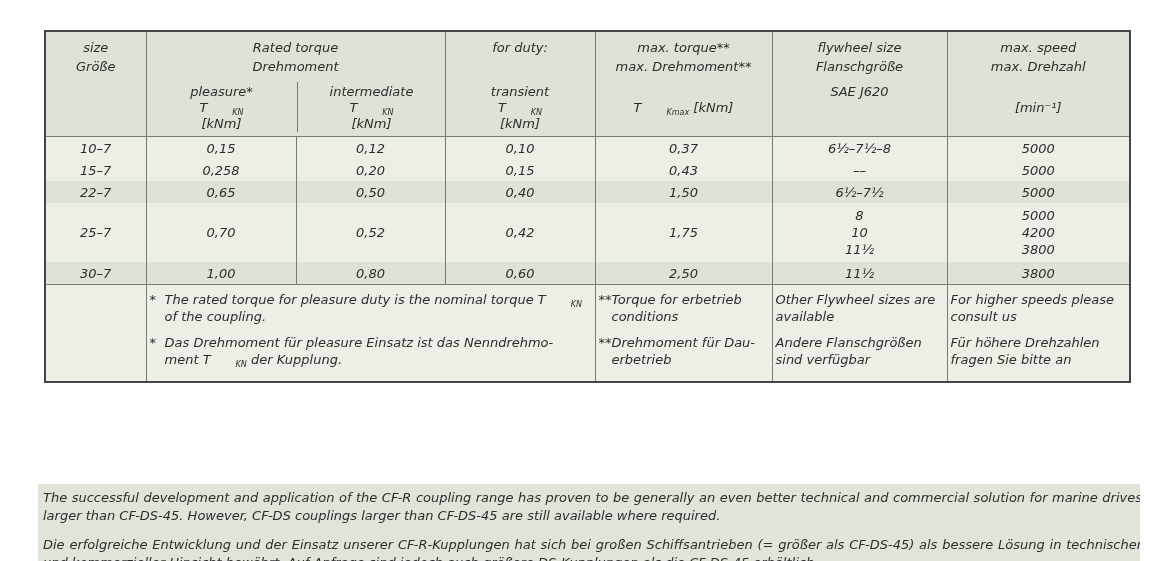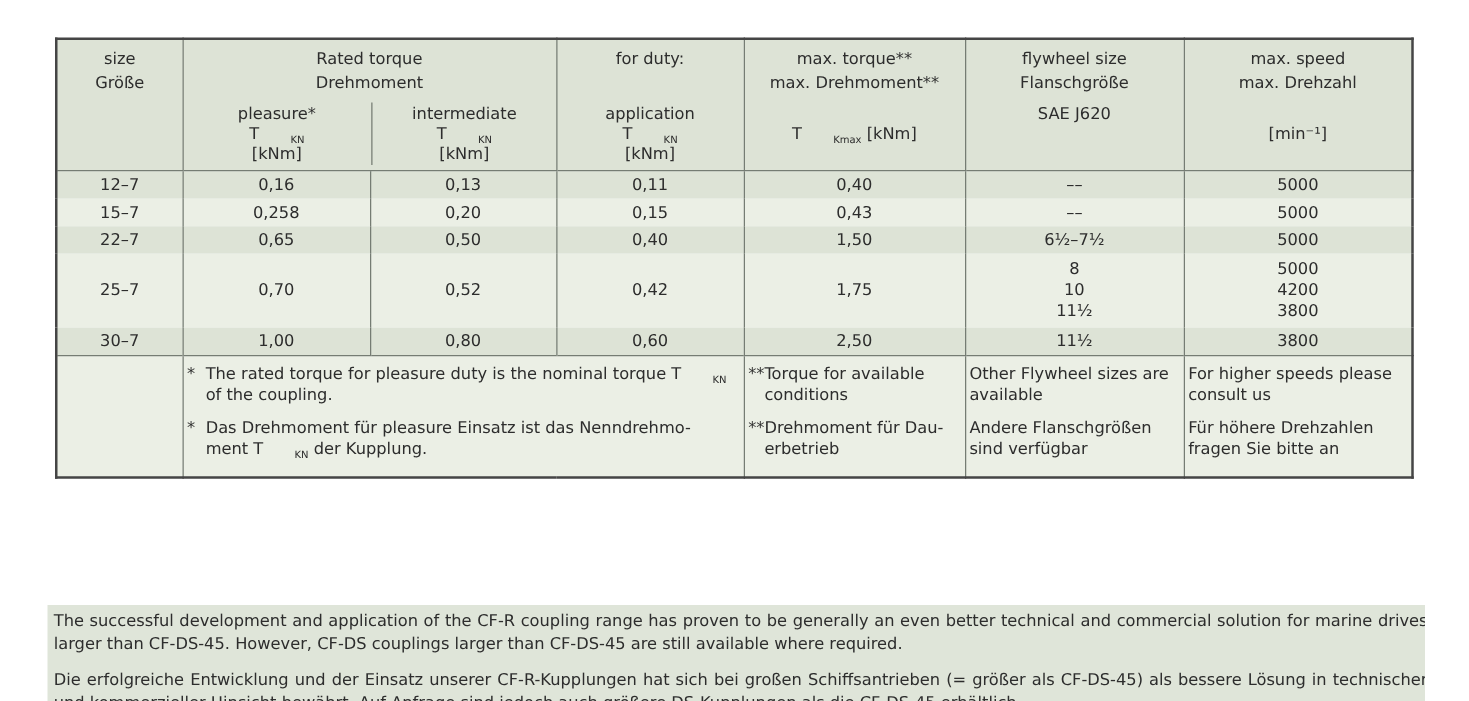"size" .page { font-style: none -> italic }
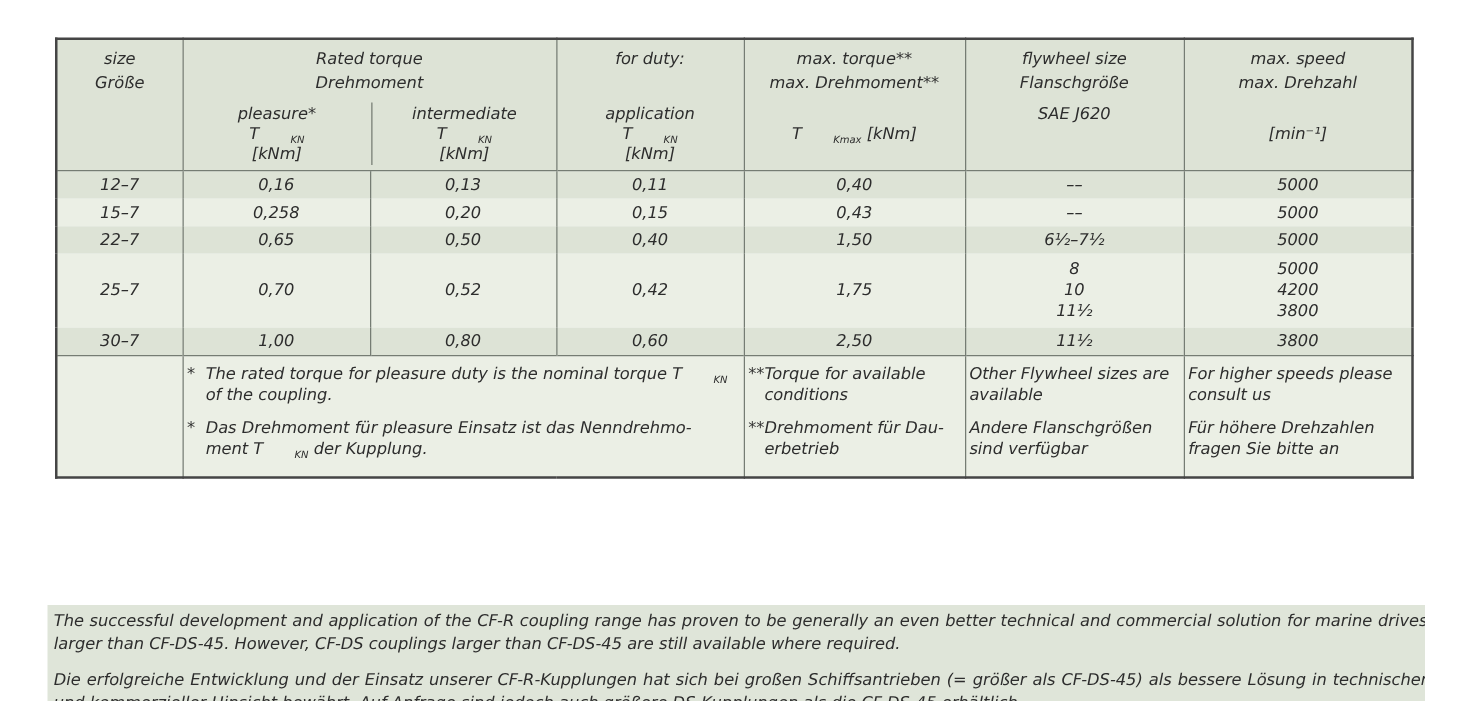"application" div.hl3 { text: application -> transient }
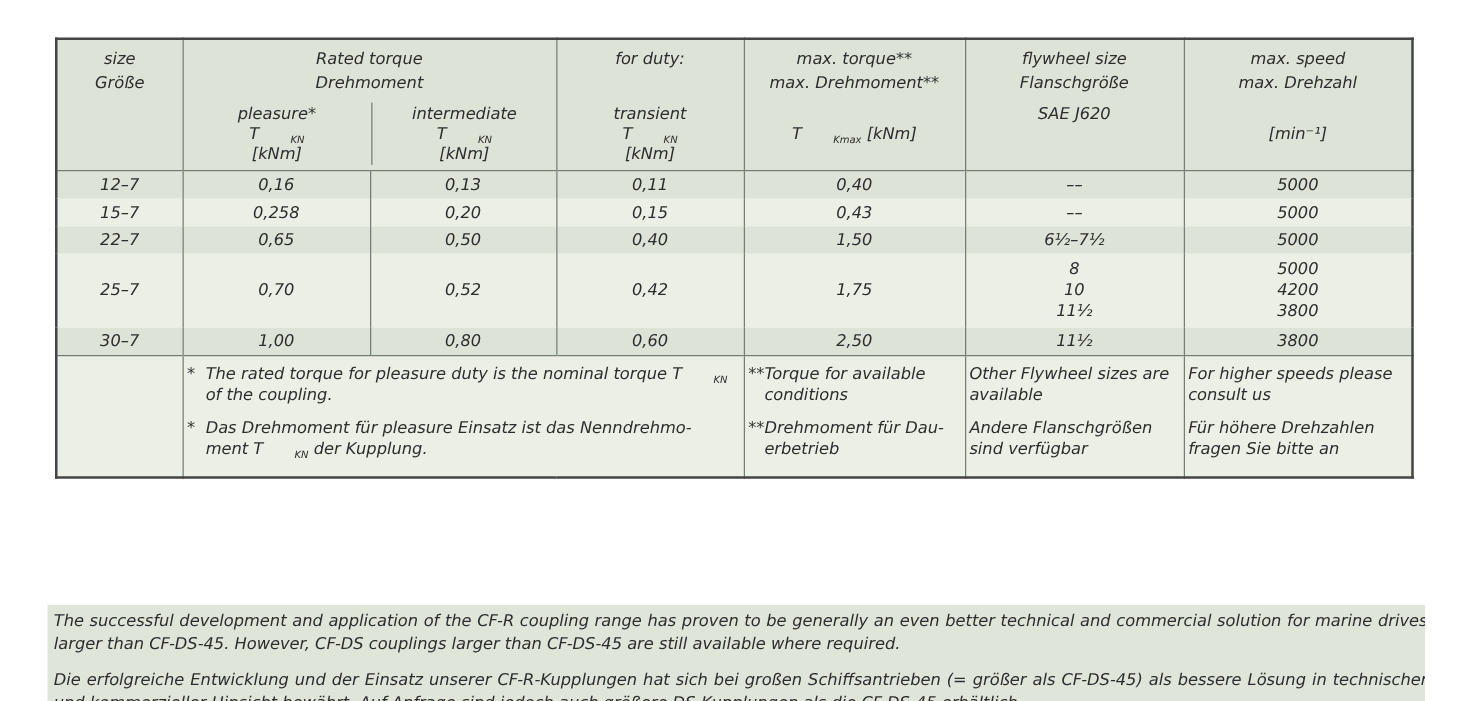"10–7" tr.body-row { html: none -> <tr> <td>10–7</td> <td>0,15</td> <td>0,12</td> <td>0,10</td> <td>0,37</td> <td>6½–7½–8</td> <td>5000</td> </tr> }
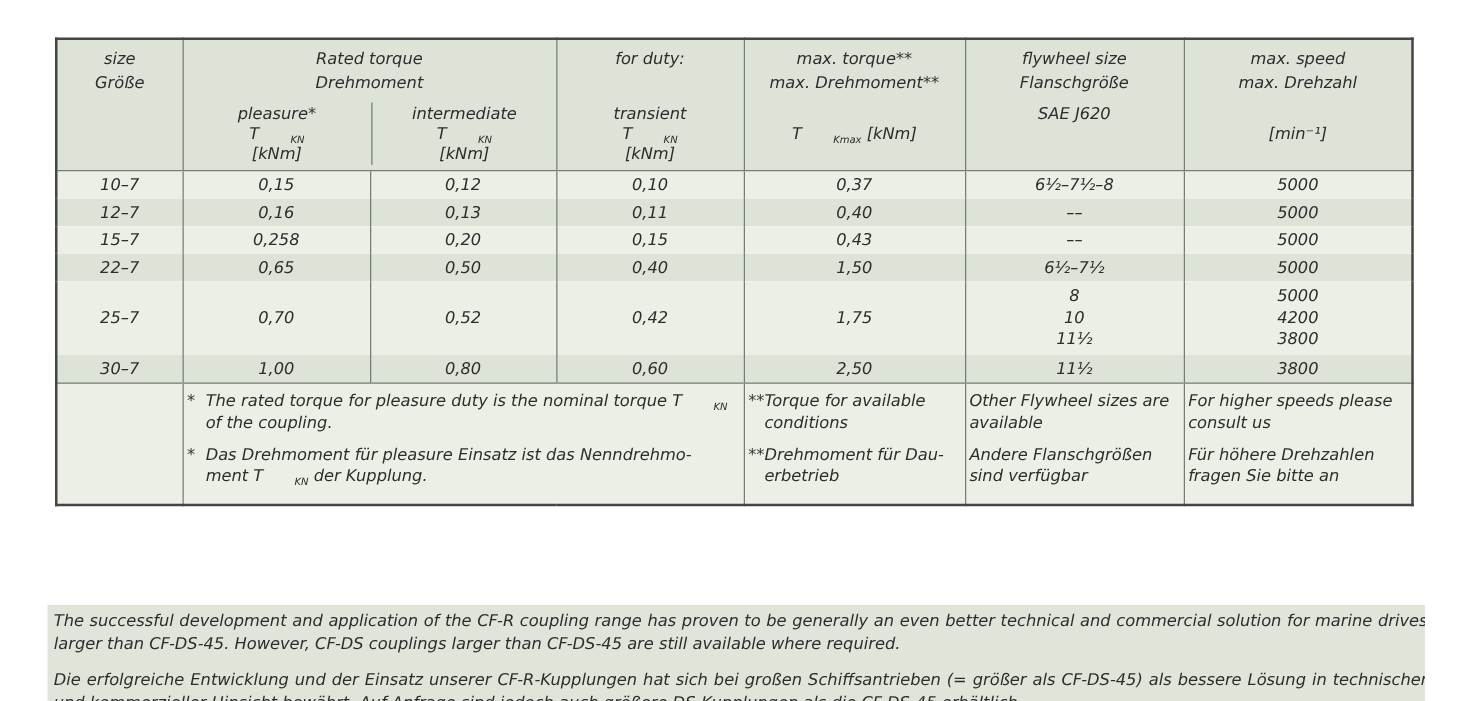"12–7" tr.body-row { html: <tr> <td>12–7</td> <td>0,16</td> <td>0,13</td> <td>0,11</td> <td>0,40</td> <td>––</td> <td>5000</td> </tr> -> none }
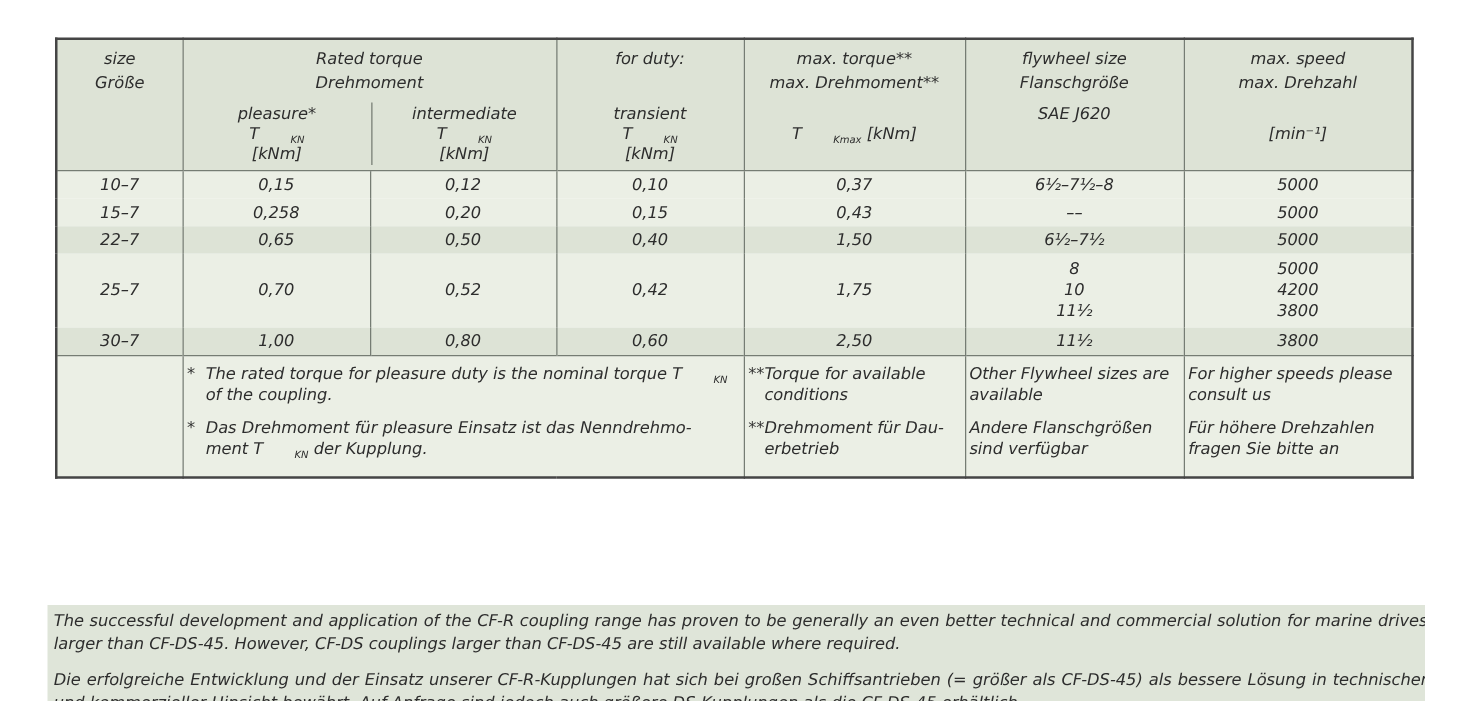"Torque for available" div.fn-text { text: available -> erbetrieb }
